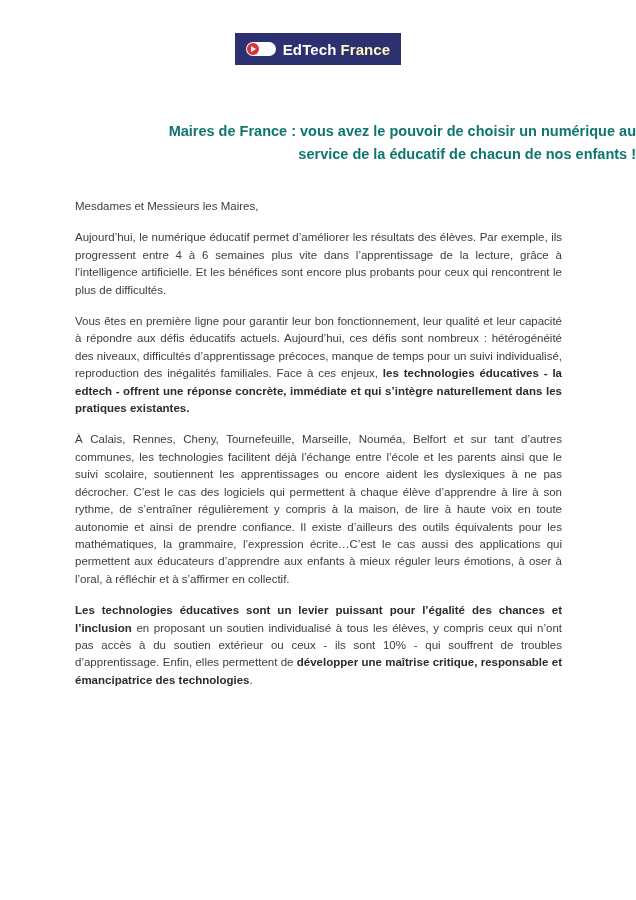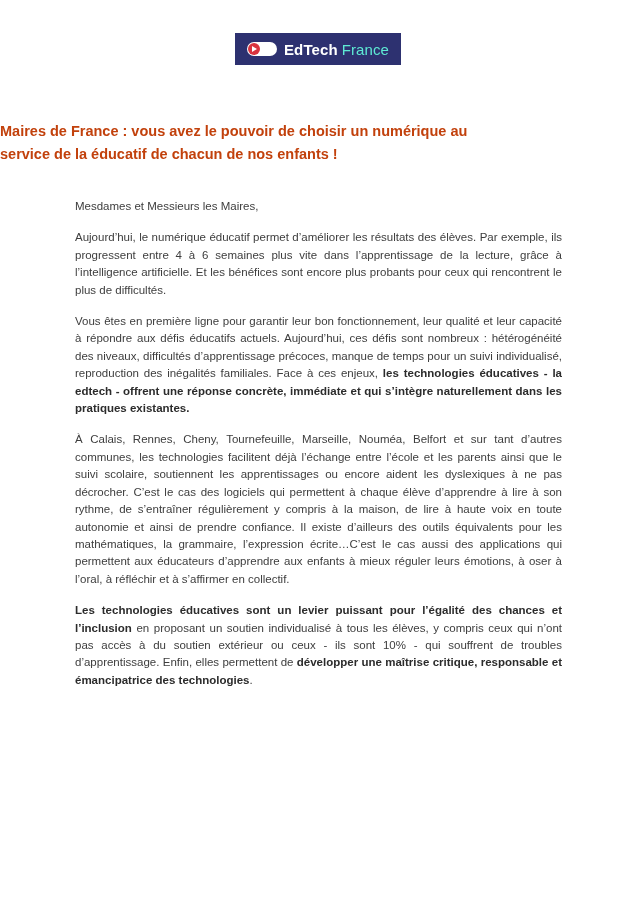"France" .brand-regular { color: #5eead4 -> #fef9c3; font-weight: 400 -> 700 }
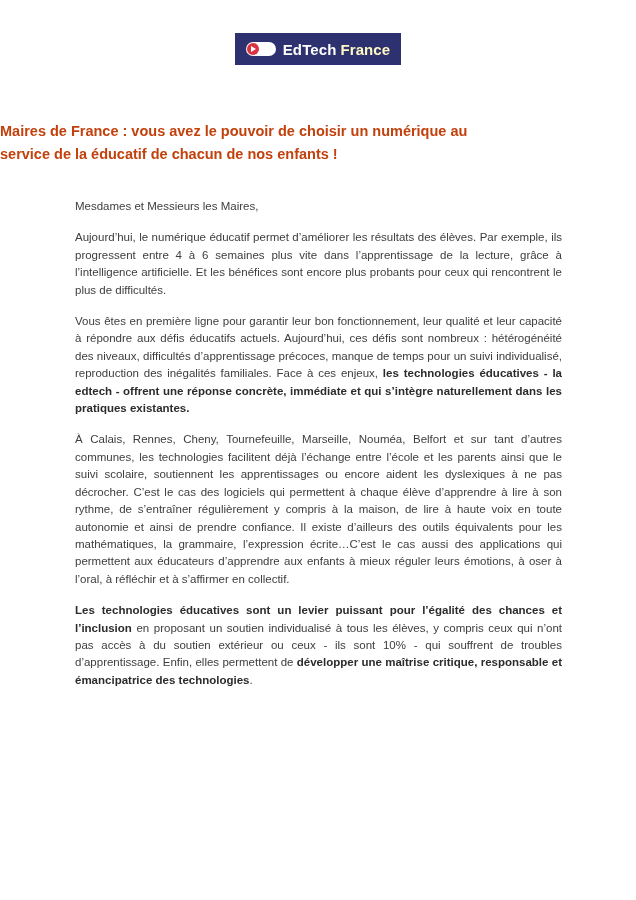"Maires de France : vous" .title { color: #c2410c -> #0f766e; text-align: left -> right }
